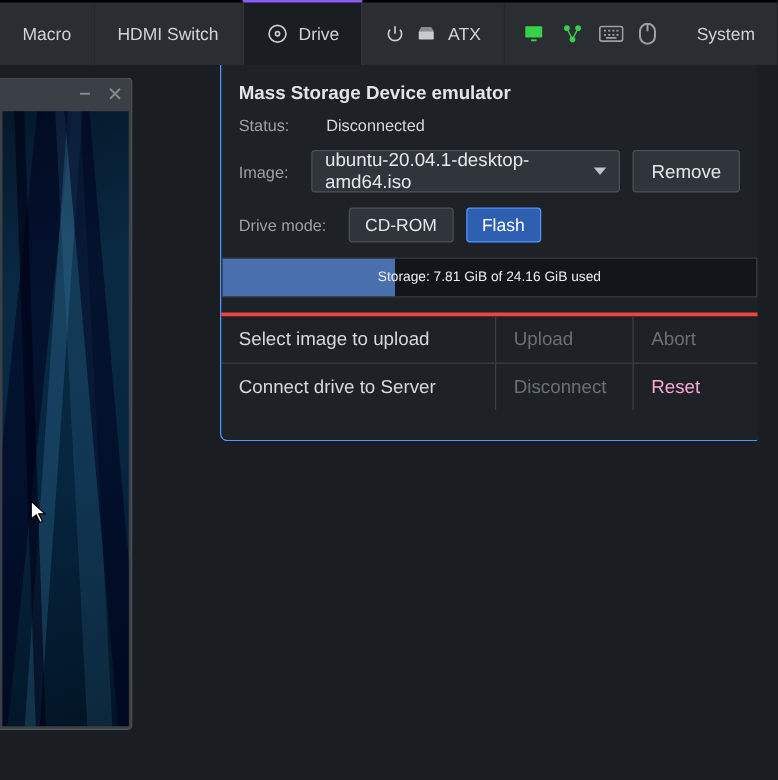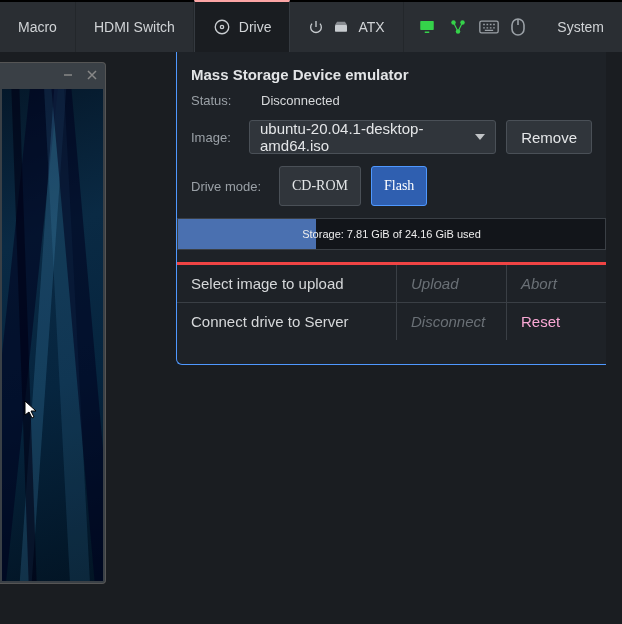"Drive" .tab.active { border-top: 2px solid #fca5a5 -> 2px solid #8b5cf6 }
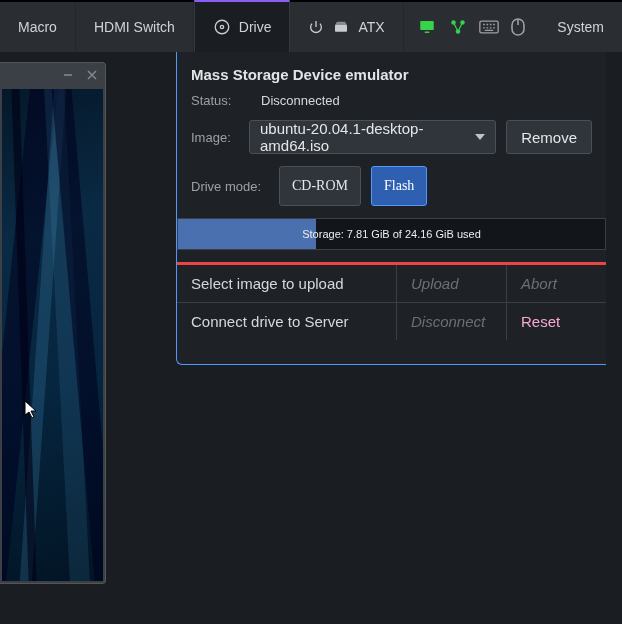"CD-ROM" .btn.small { font-family: Liberation Serif, serif -> none; height: 40px -> 28px }
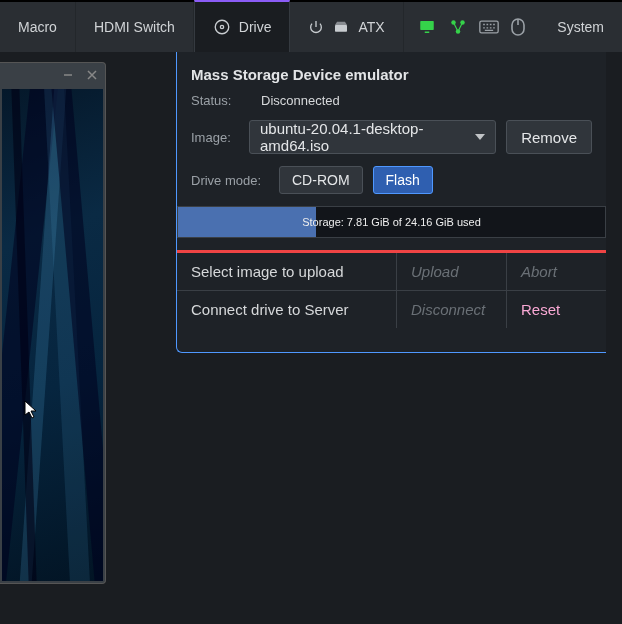"Upload" .linkbtn.disabled { font-style: italic -> none }
